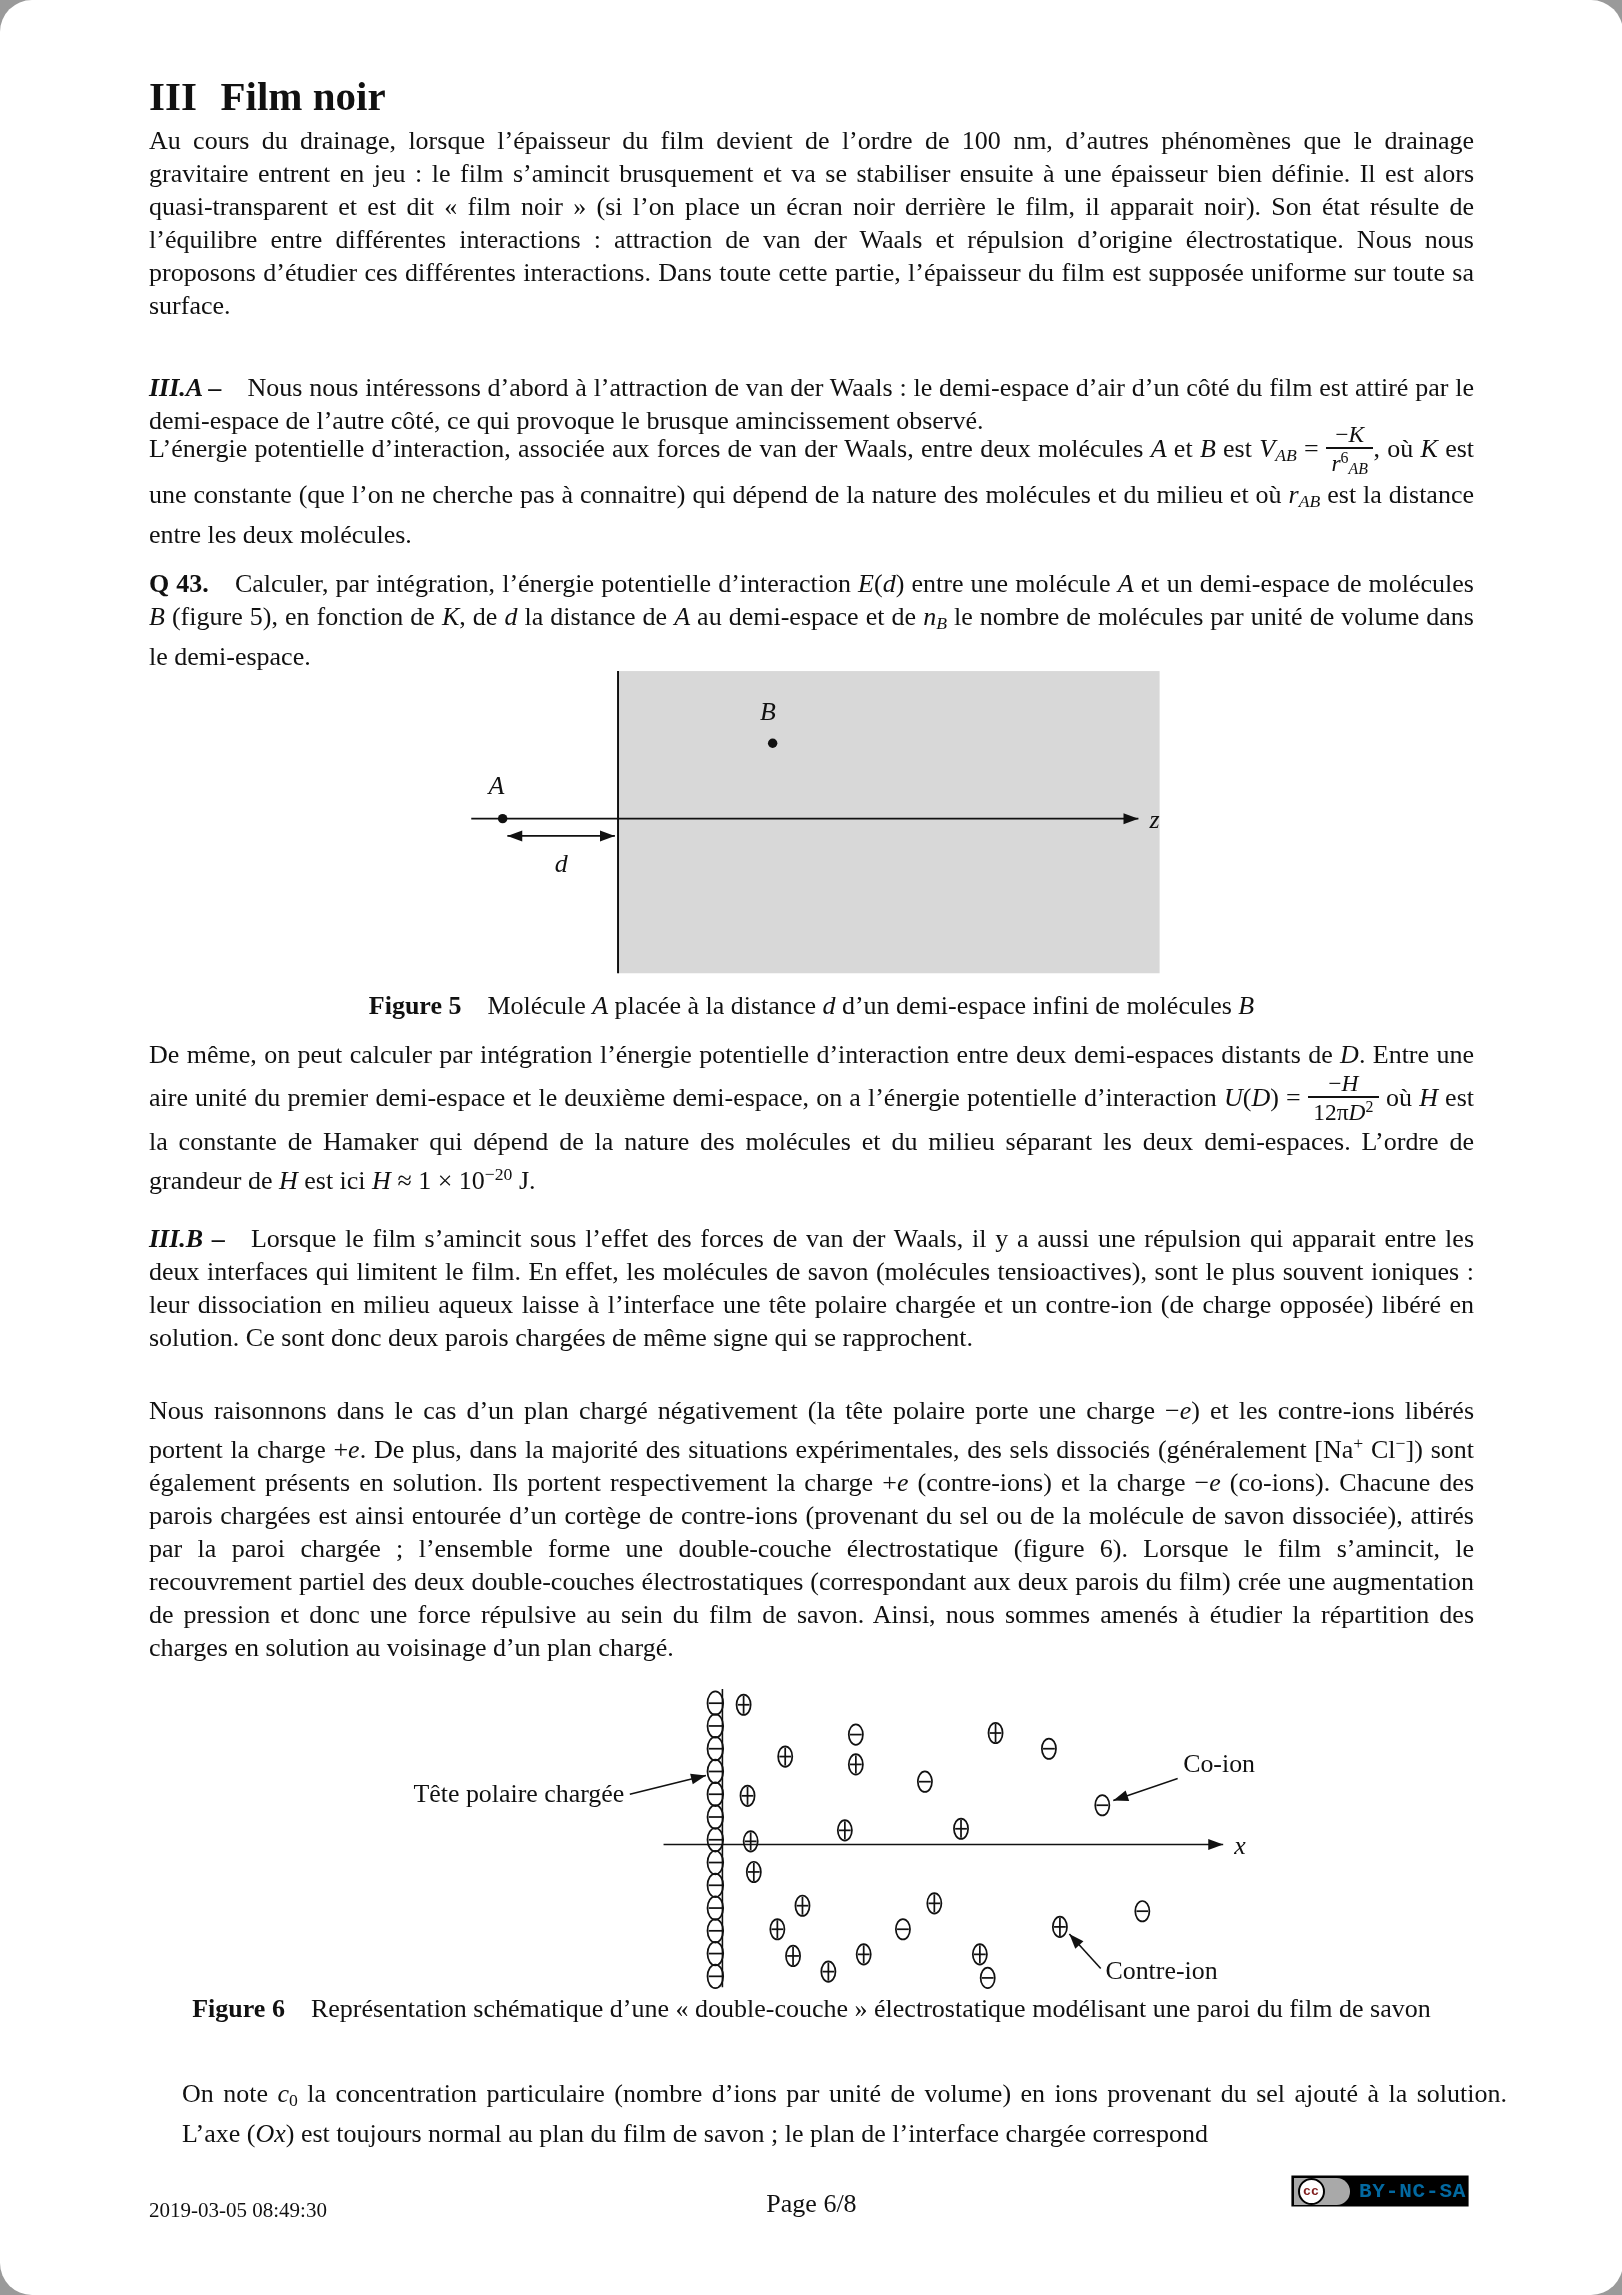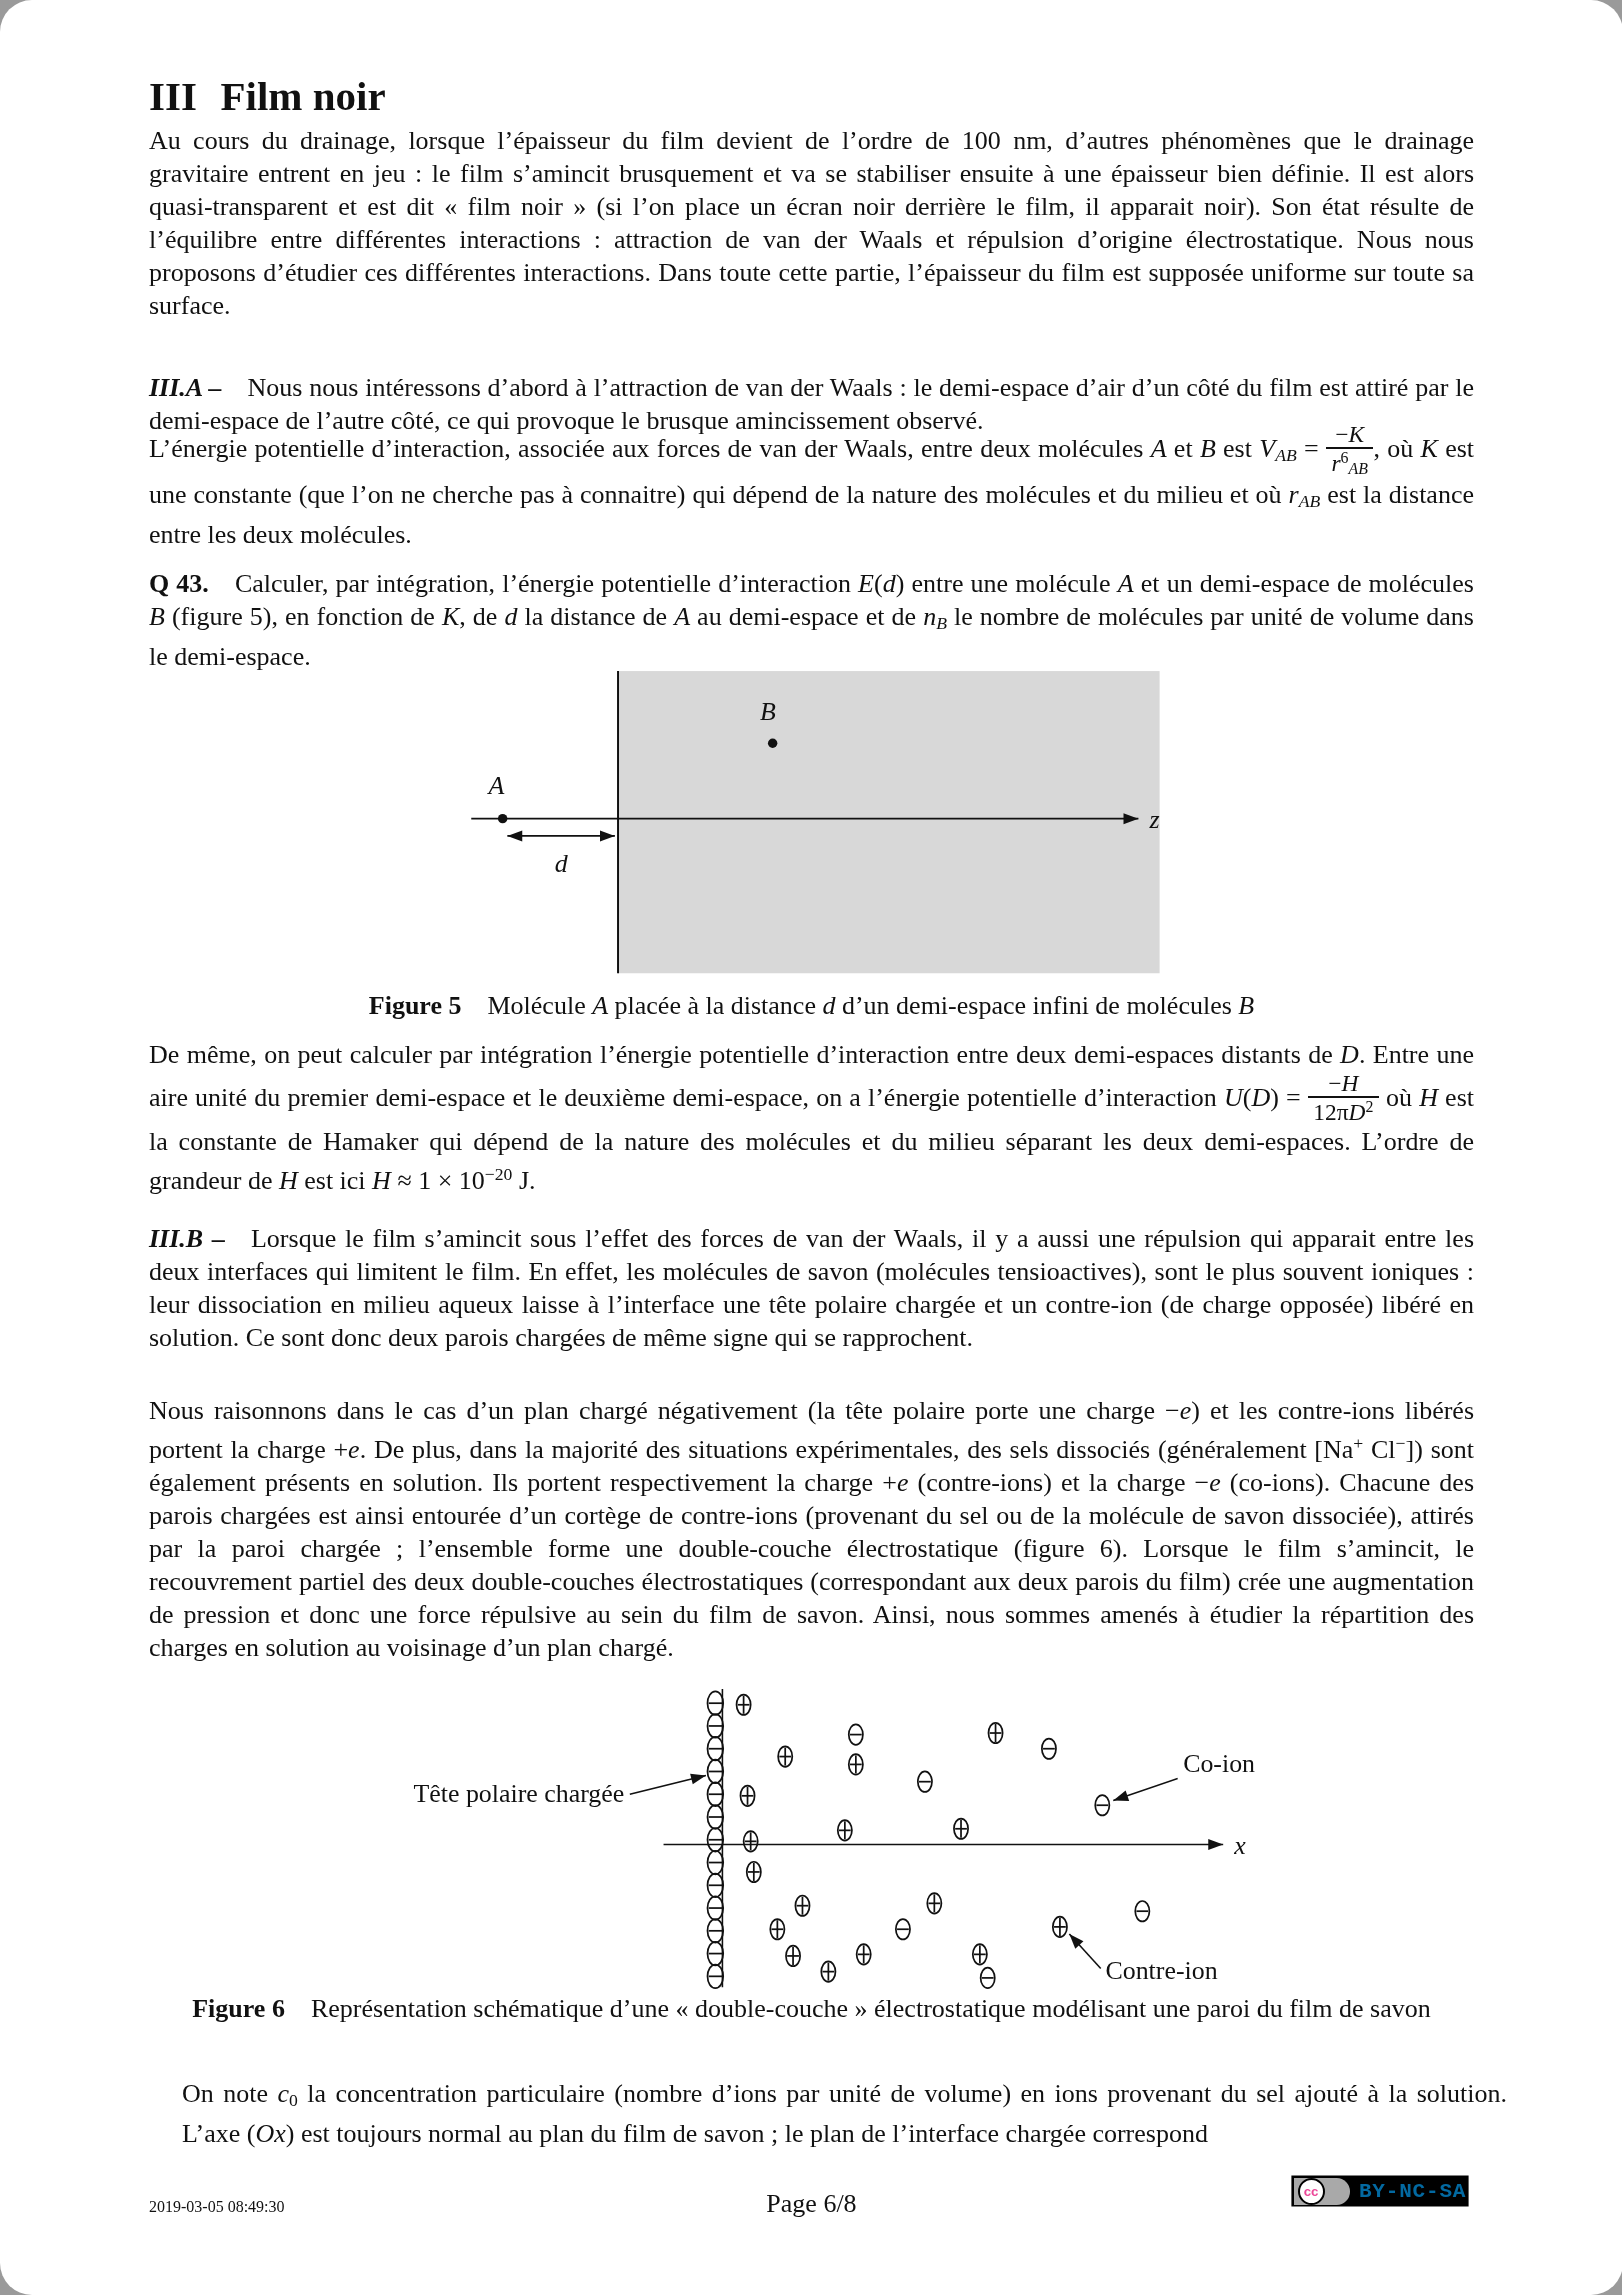"cc" .cc-circle { color: #ec4899 -> #7f1d1d; font-family: Liberation Sans, sans-serif -> Liberation Mono, monospace }
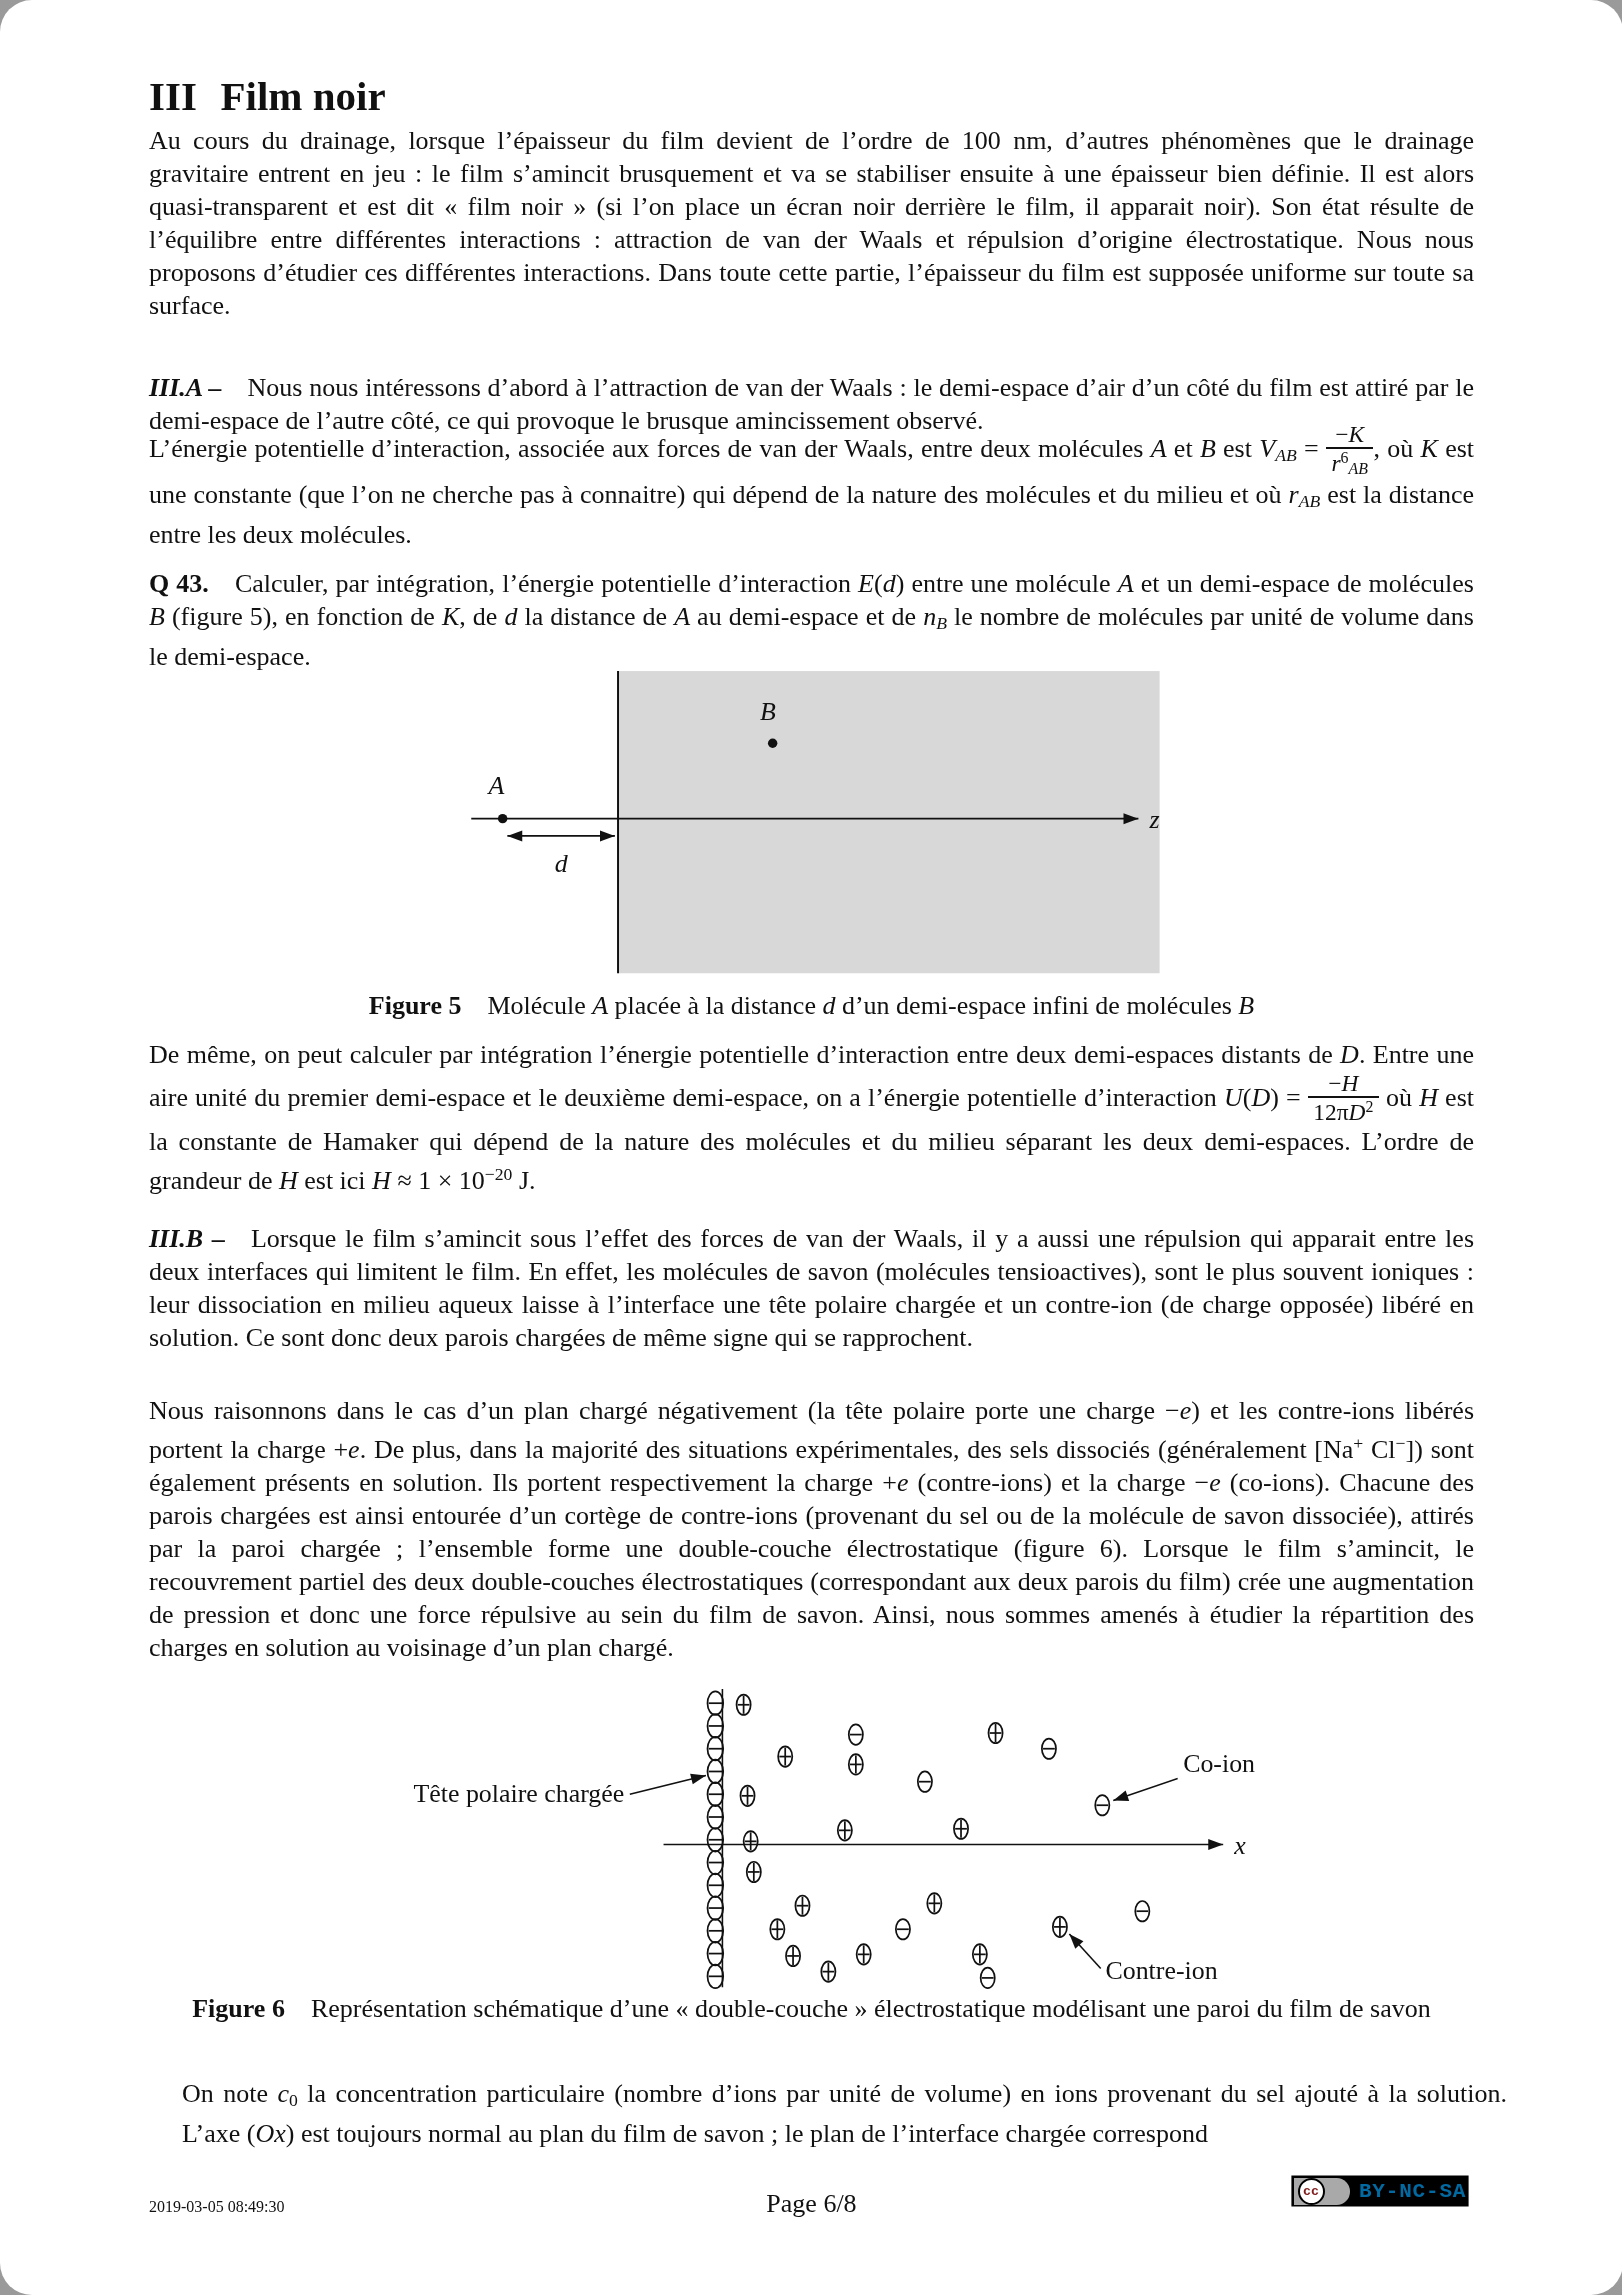"2019-03-05 08:49:30" .footer-time { font-size: 16px -> 21px }
